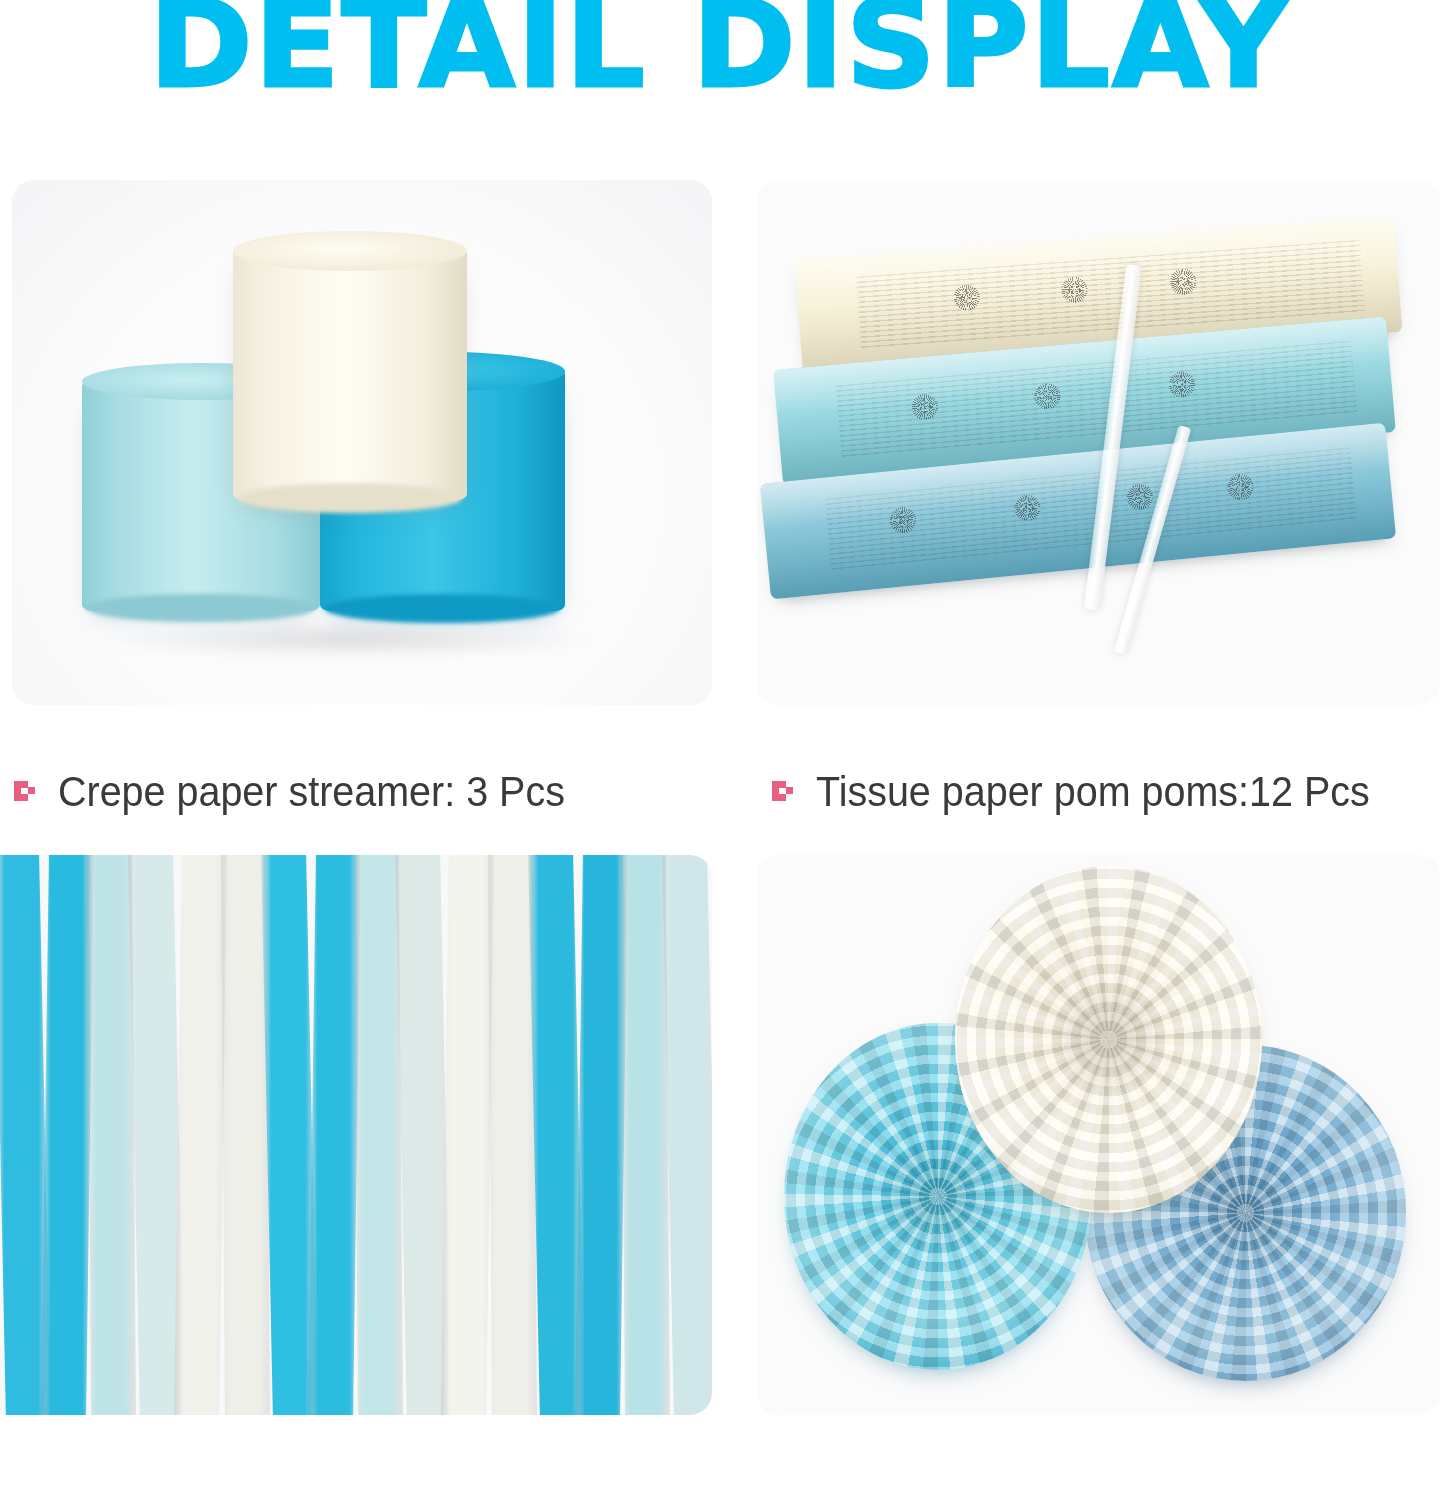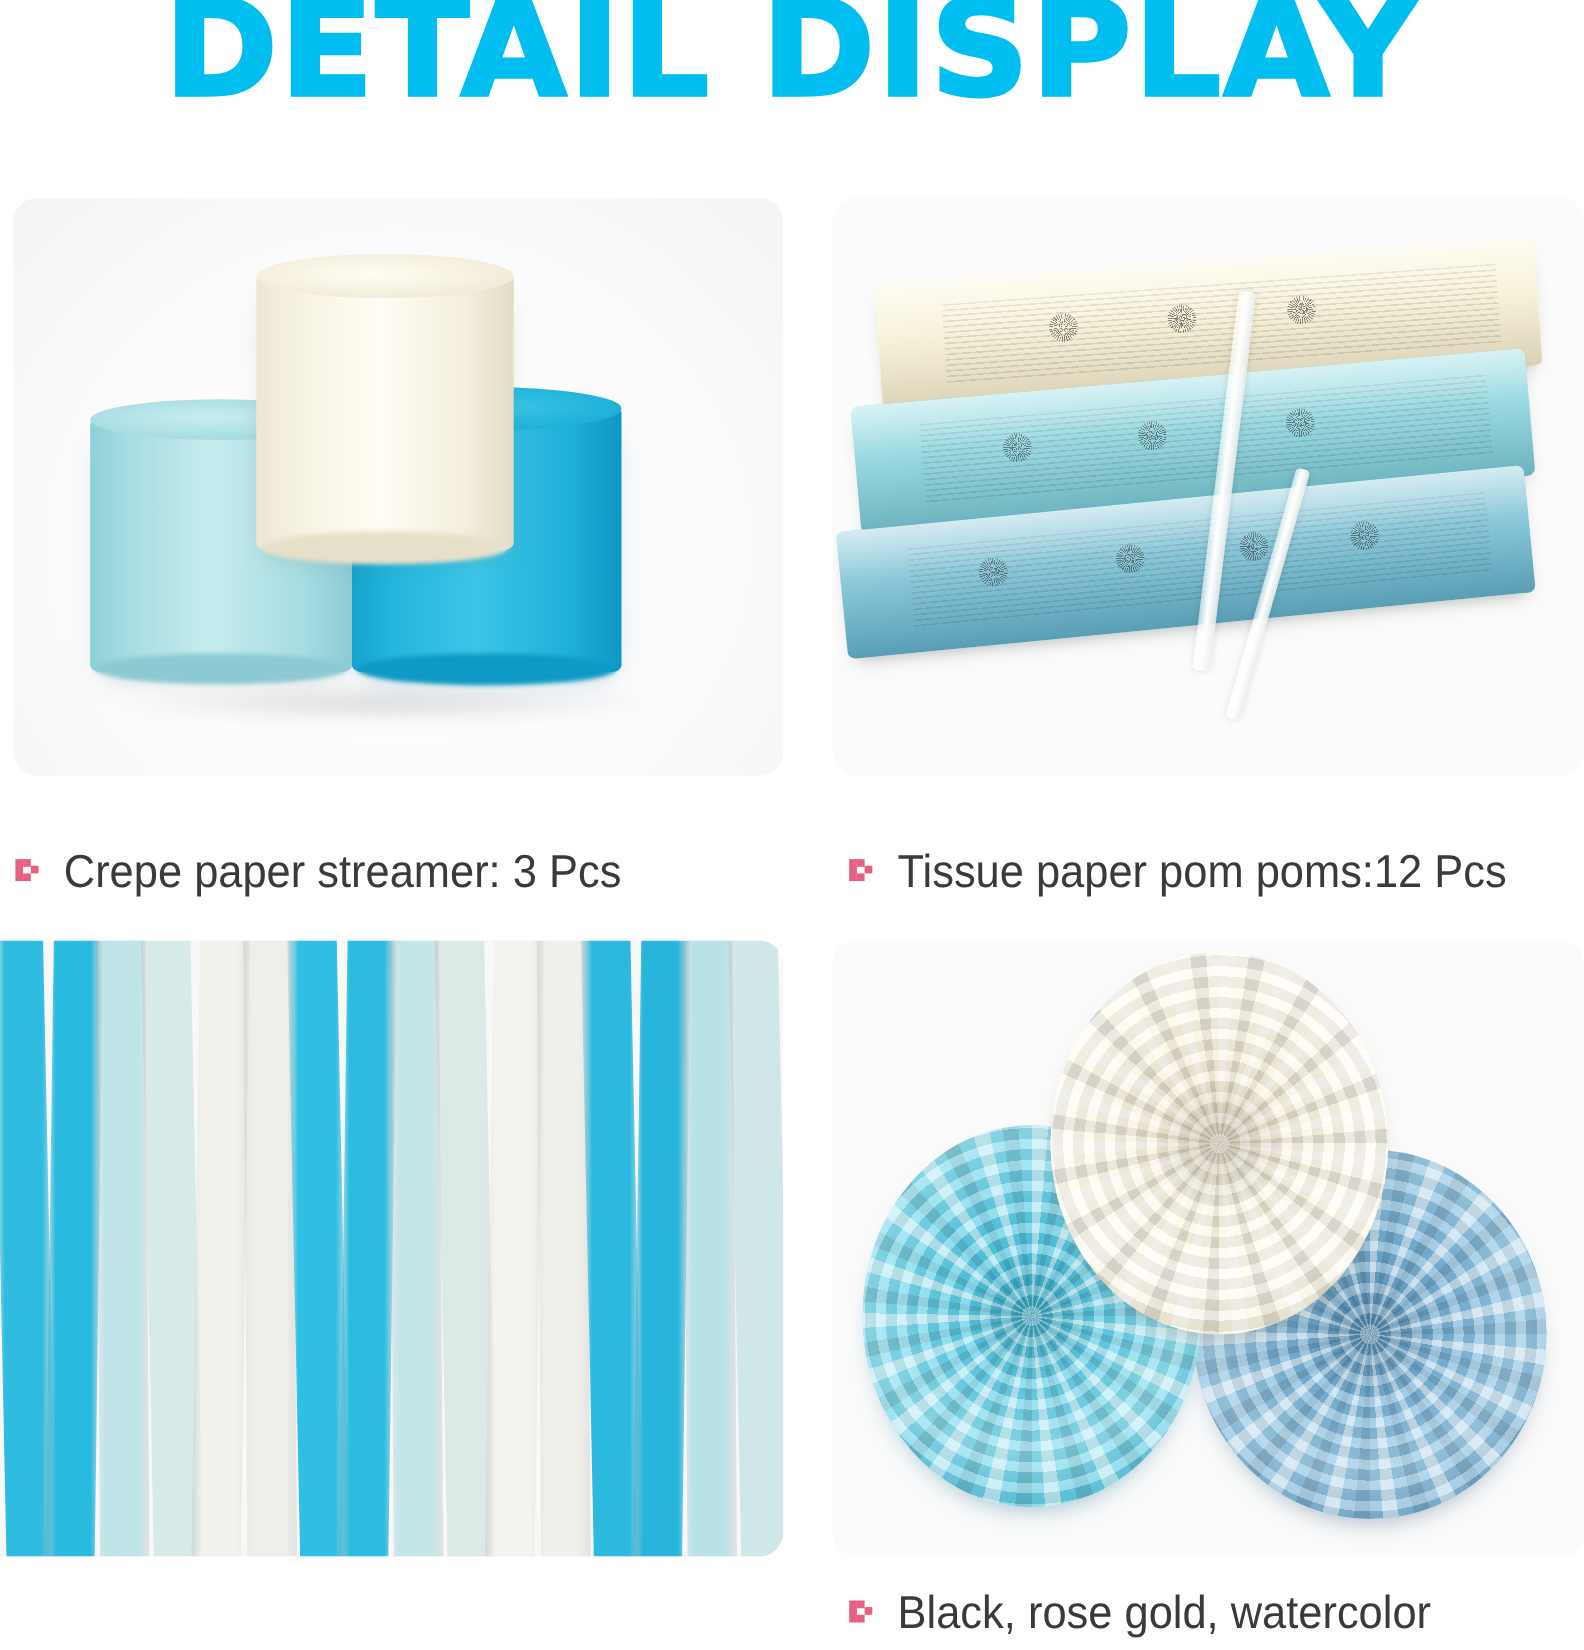"Black, rose gold, watercolor" div.caption { html: <div> <span> <i></i> <i></i> <i></i> <i></i> </span> <span>Black, rose gold, watercolor</span> </div> -> none }
